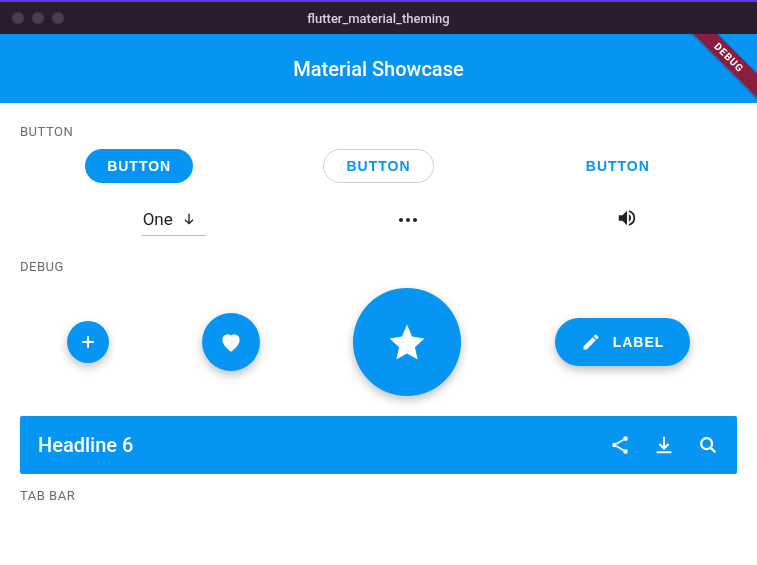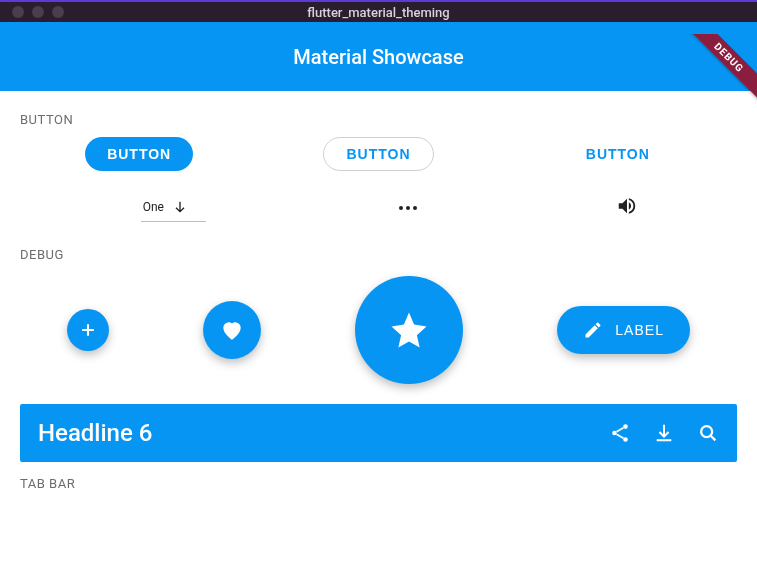"flutter_material_theming" .titlebar { height: 22px -> 34px }
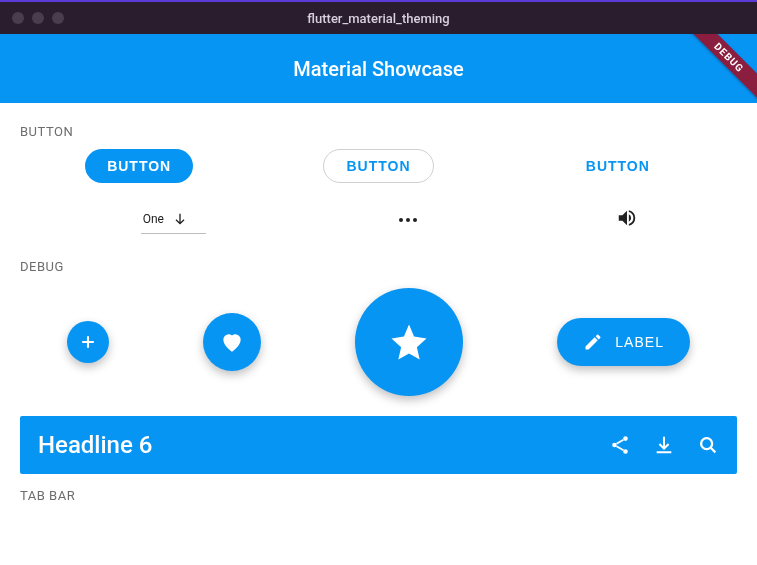"One" .dropdown { font-size: 12px -> 17px }
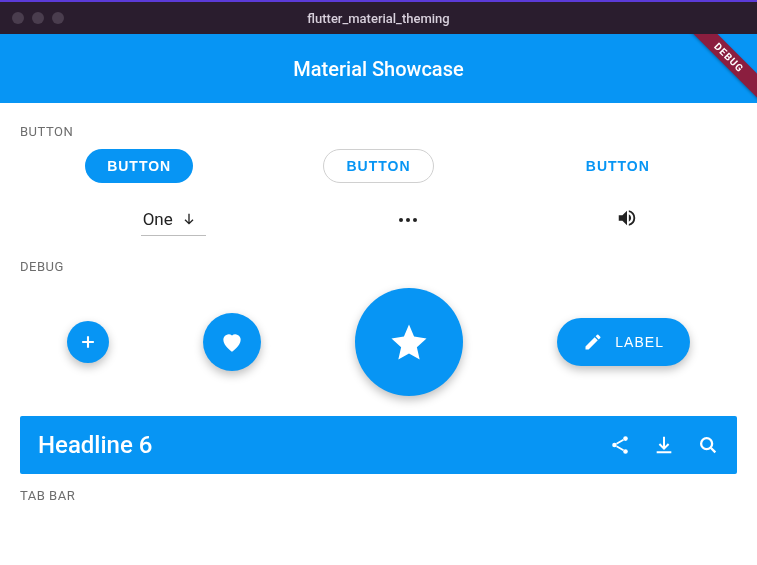"LABEL" .fab-extended { font-weight: 400 -> 700 }
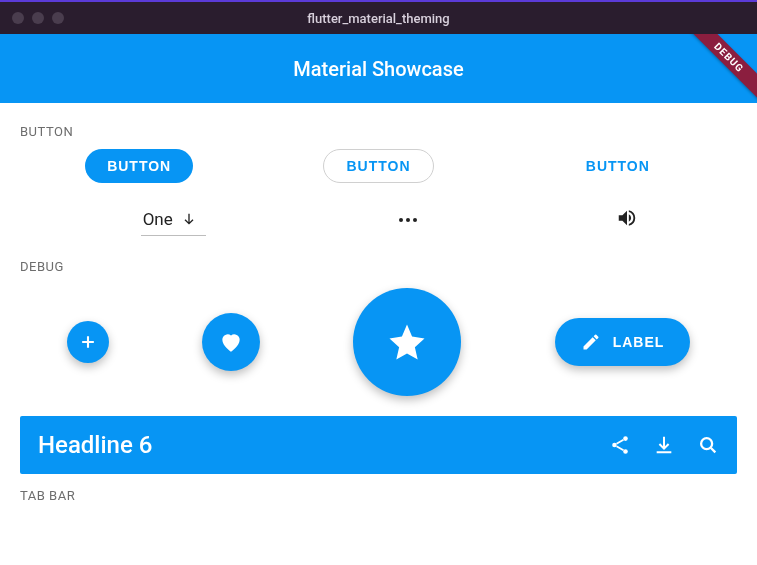"Headline 6" .demo-appbar-title { font-size: 24px -> 20px }
